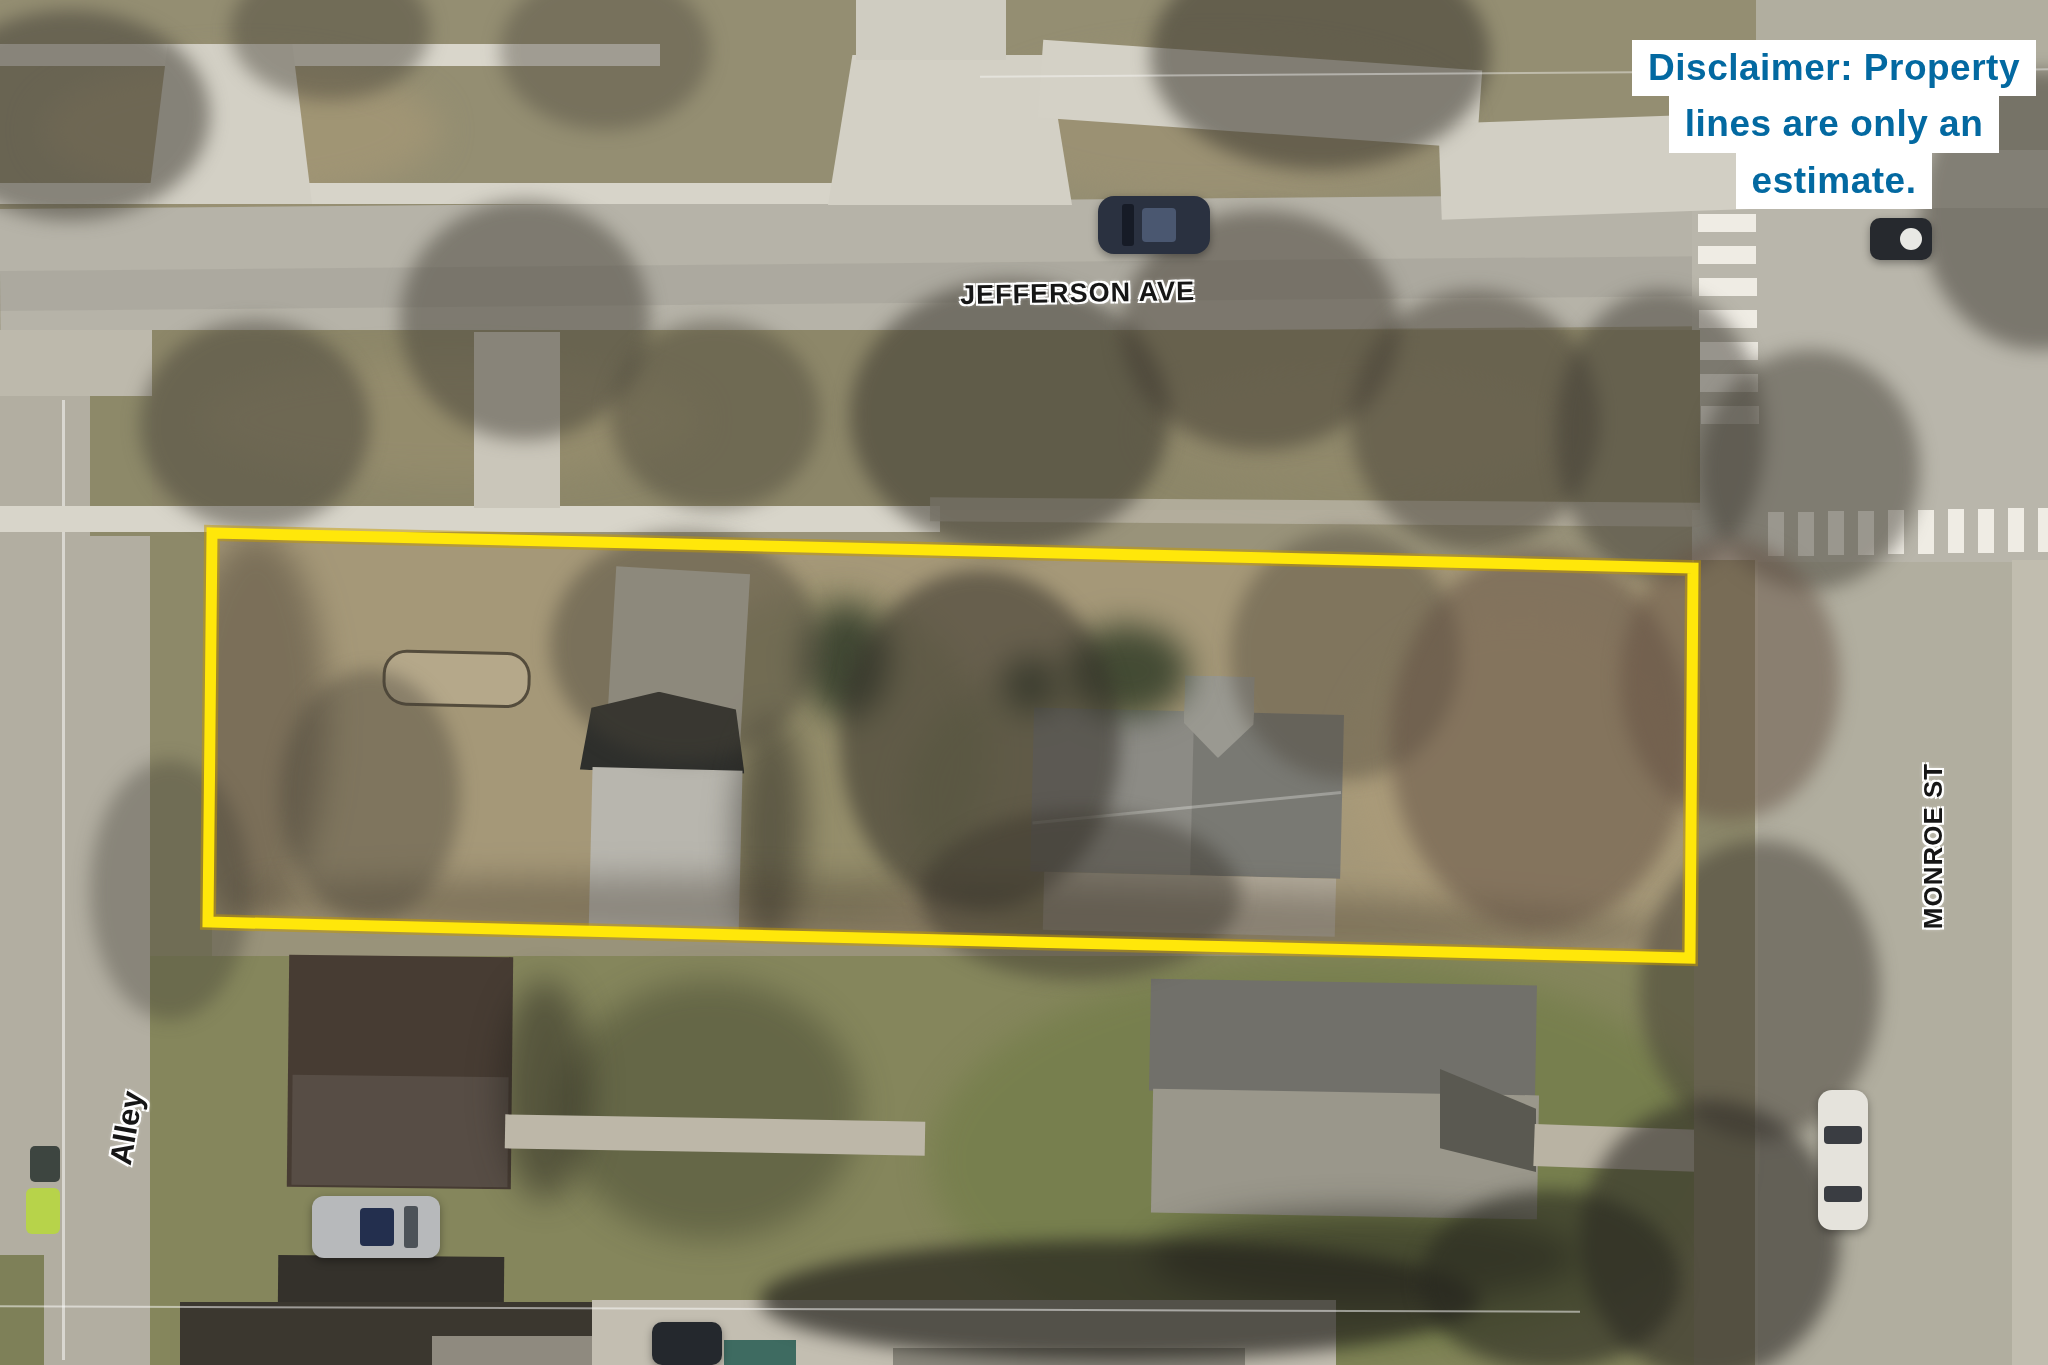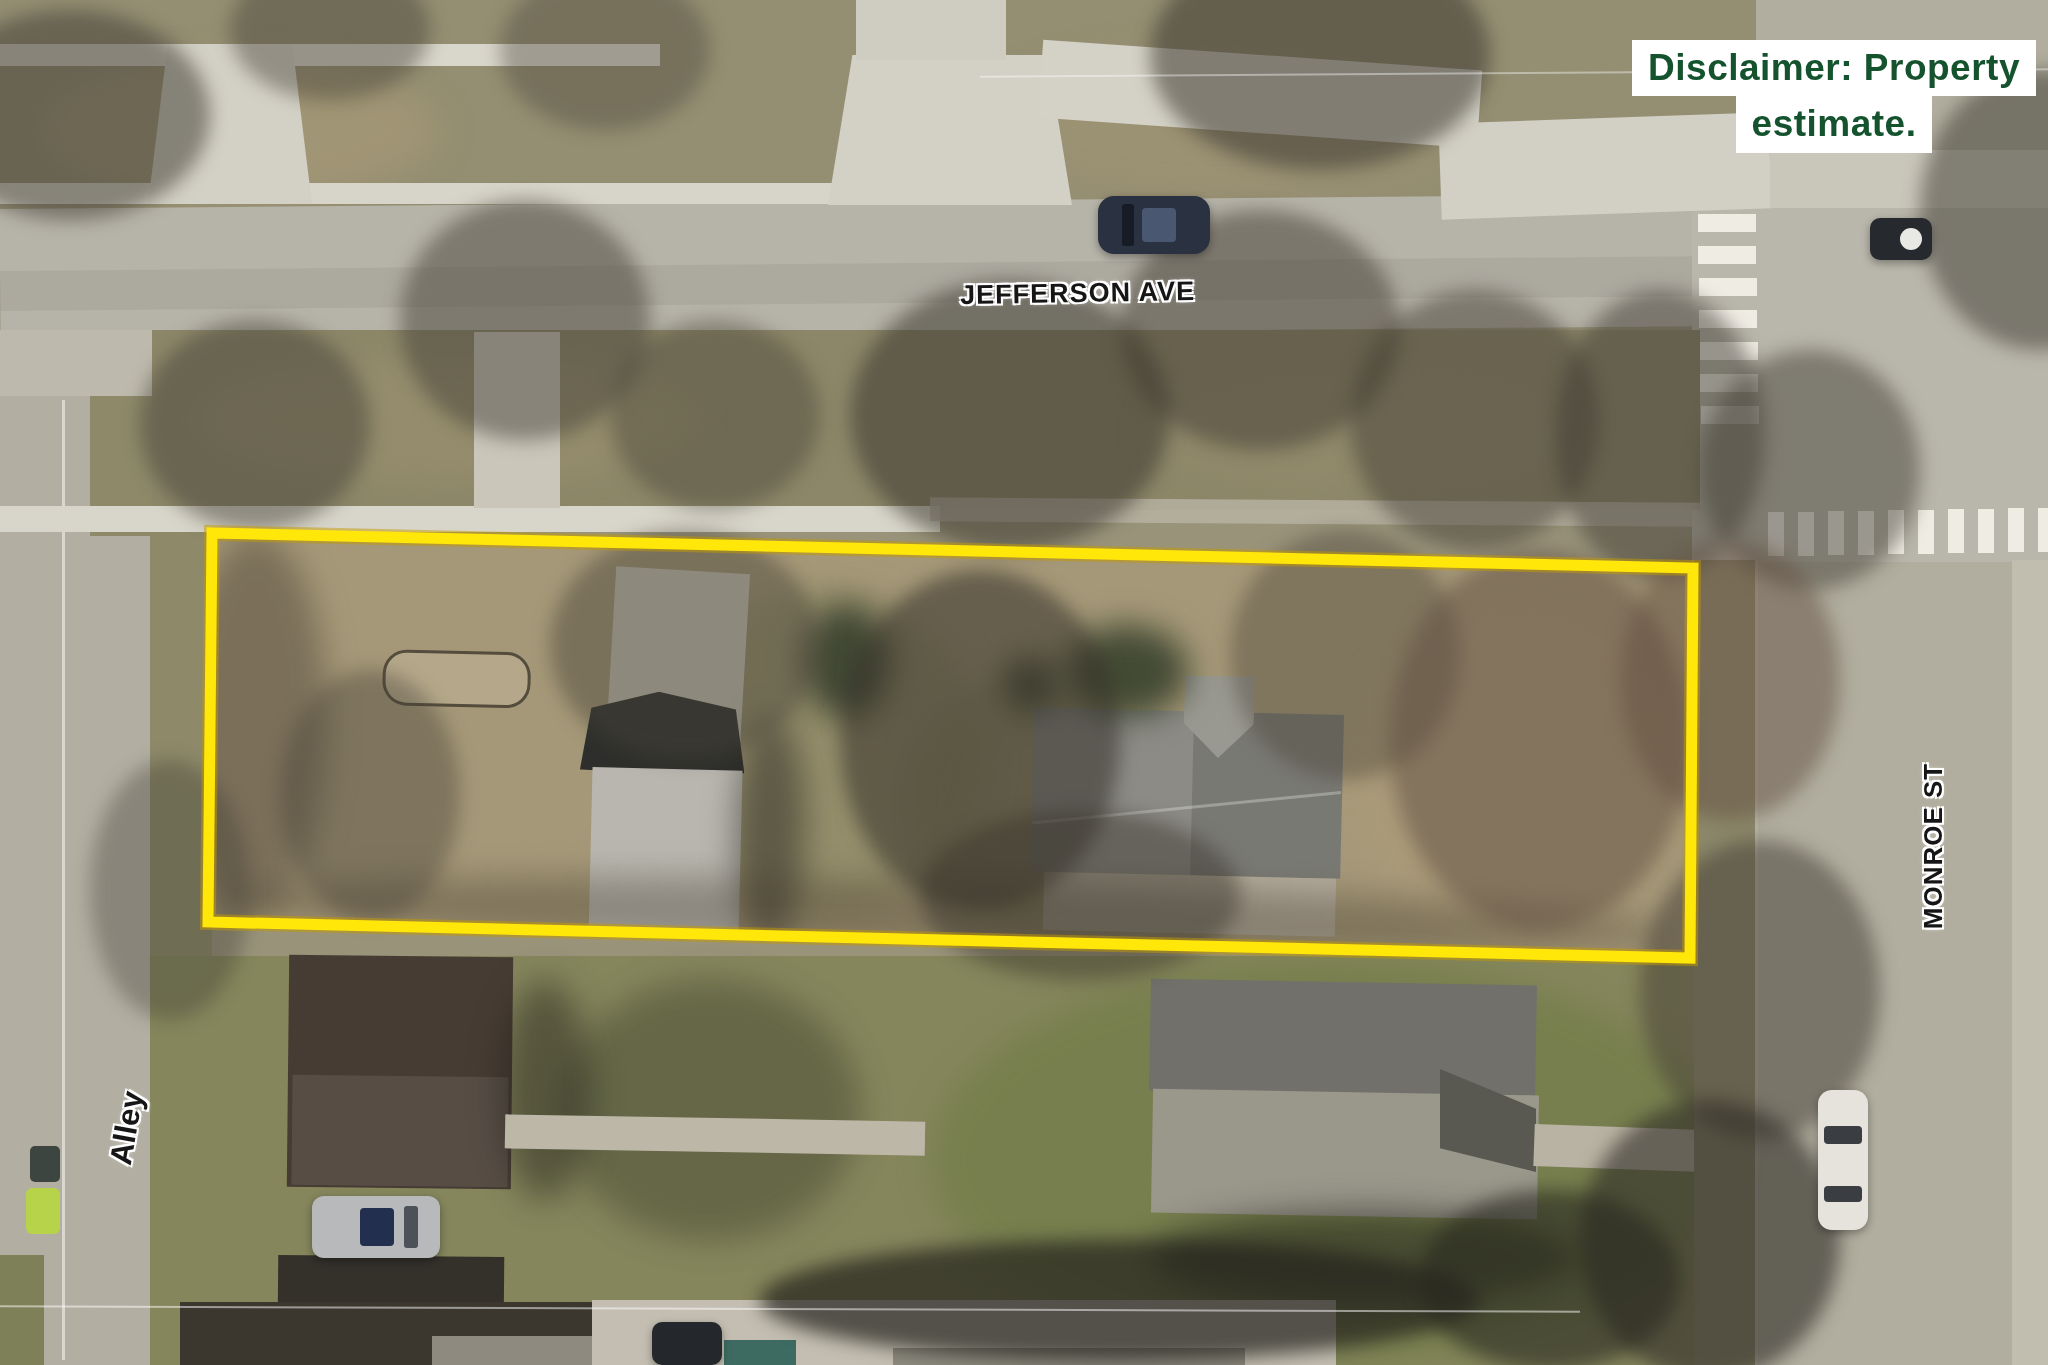"Disclaimer: Property" .disc-line { color: #14532d -> #0369a1 }
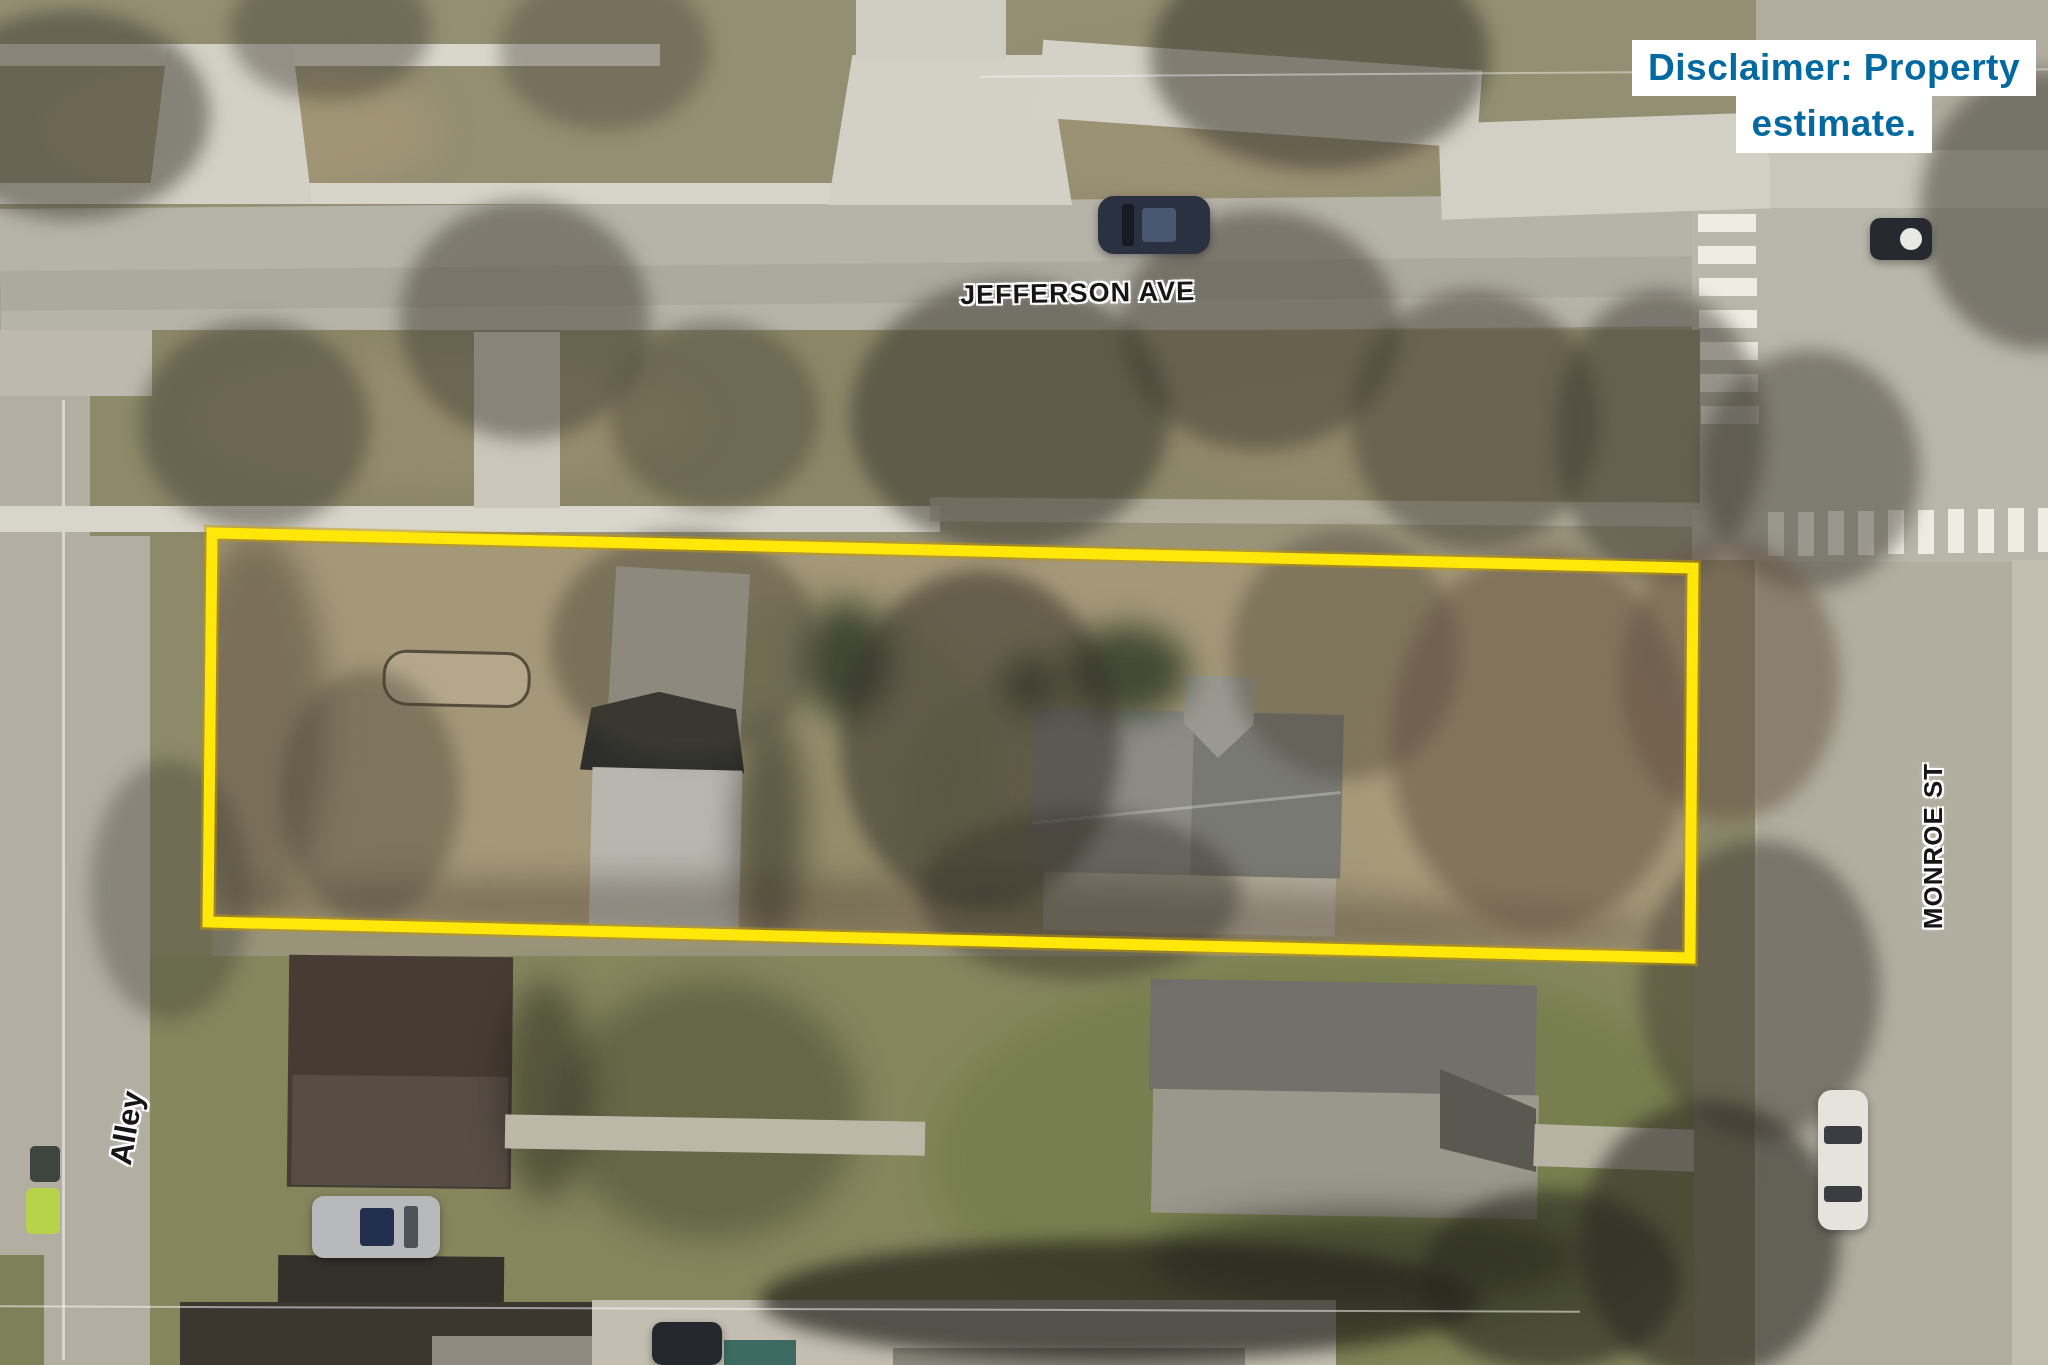"lines are only an" div.disc-line { html: none -> <div>lines are only an</div> }
